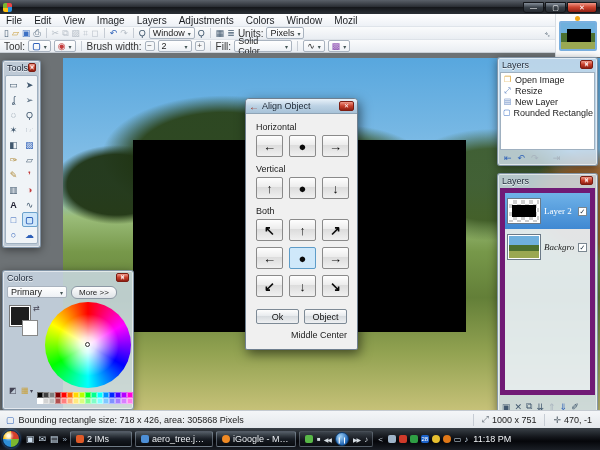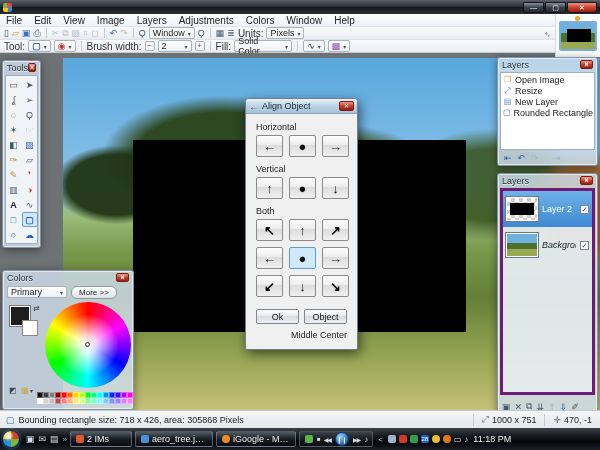"Help" span.menu-item { text: Help -> Mozil }
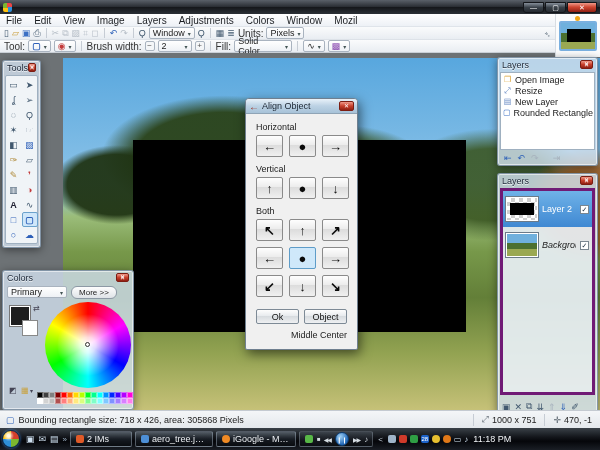"Layer 2" .layers-list { border: 3px solid #701a75 -> 5px solid #701a75; font-family: none -> Liberation Serif, serif }
